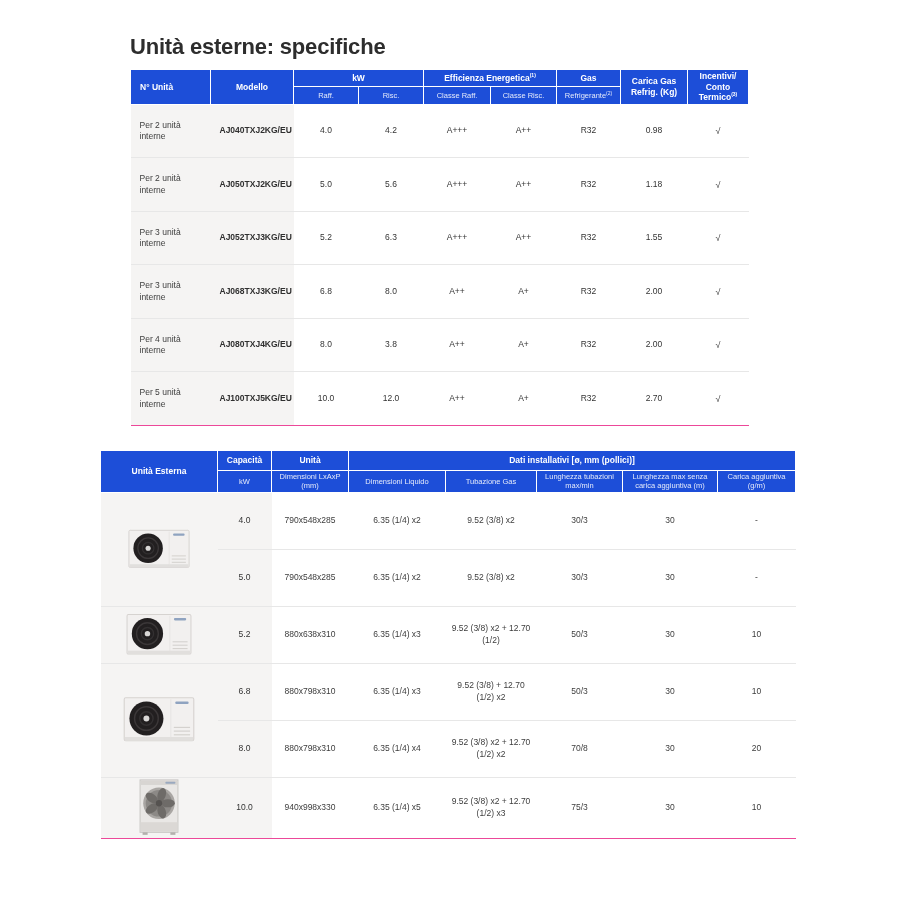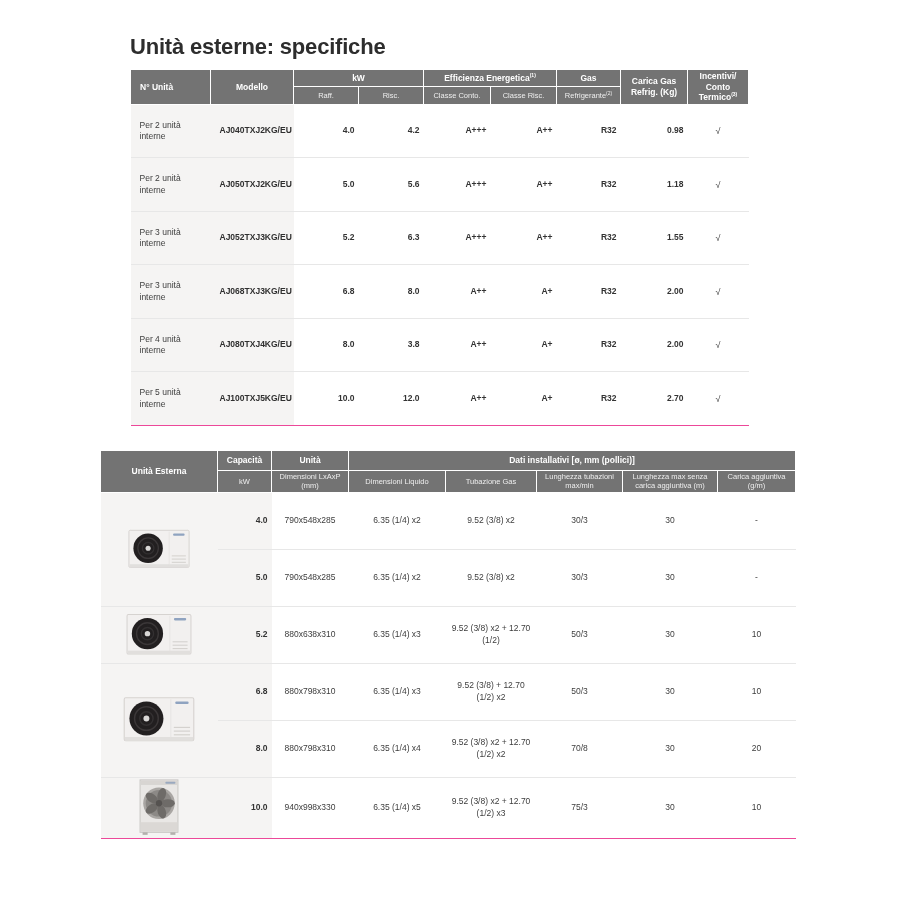"kW" th { background: #737373 -> #1d4ed8 }
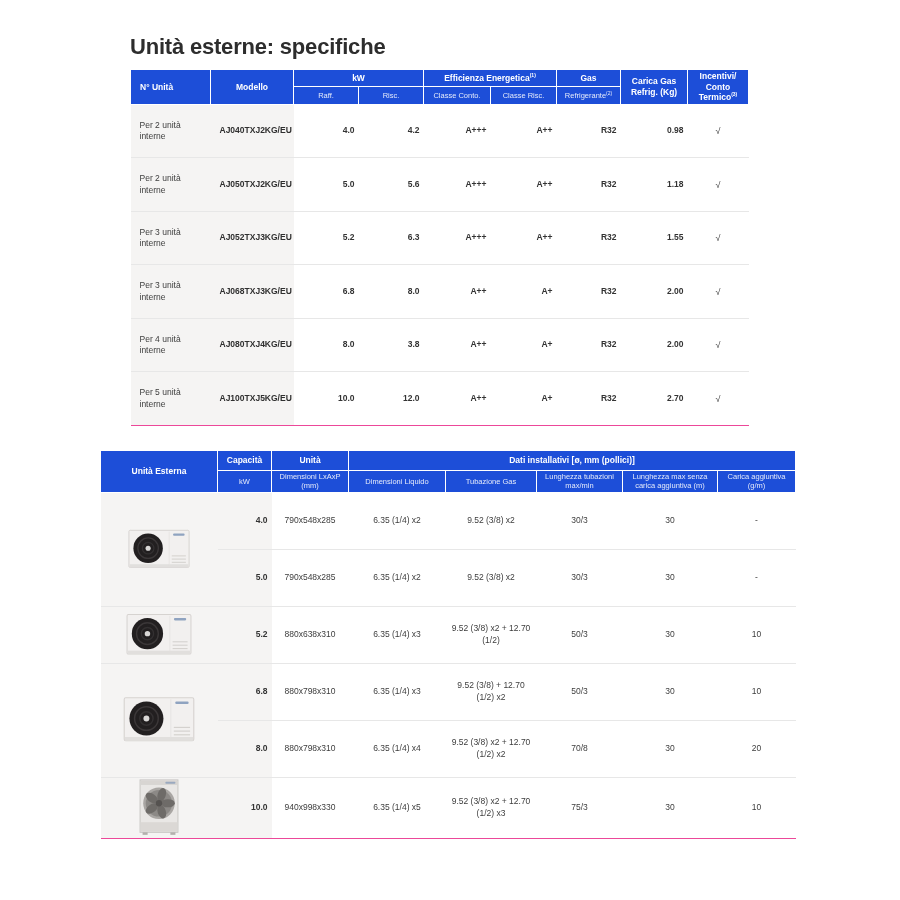"Classe Conto." th.sub { text: Conto -> Raff }
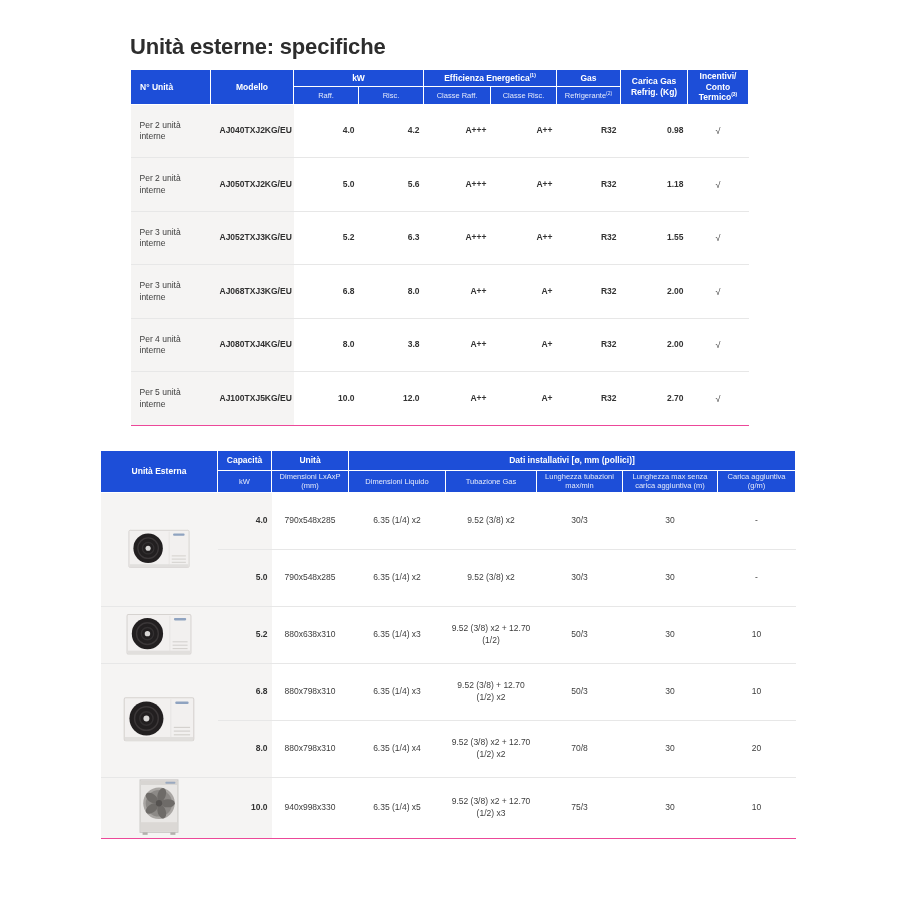"4.0" .semib { font-weight: 700 -> 400; text-align: right -> none }
